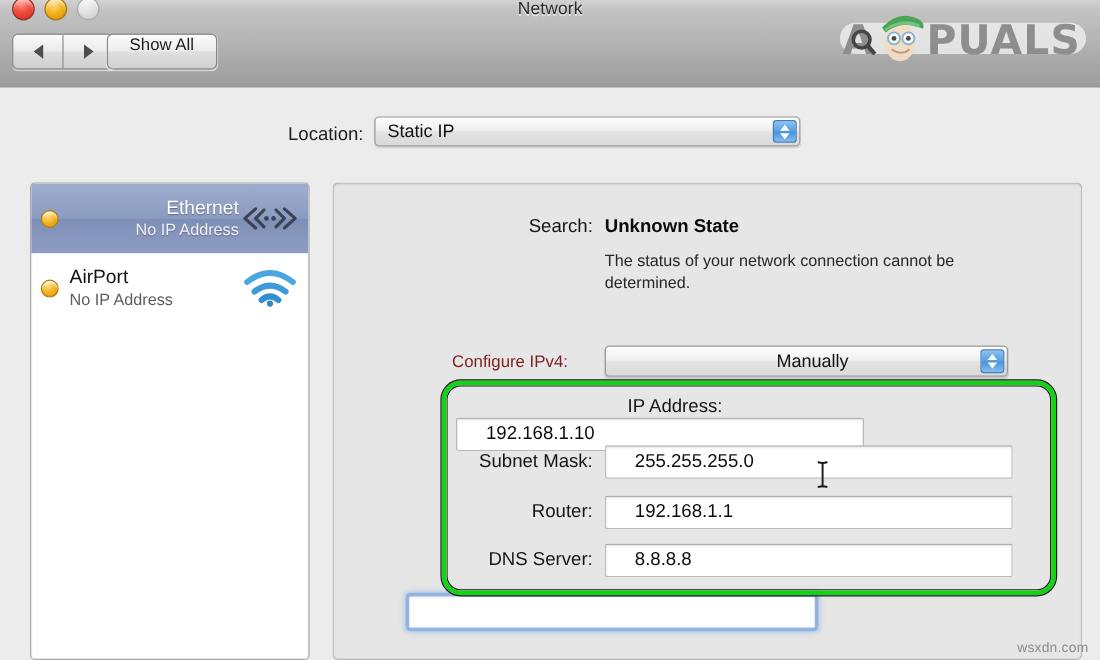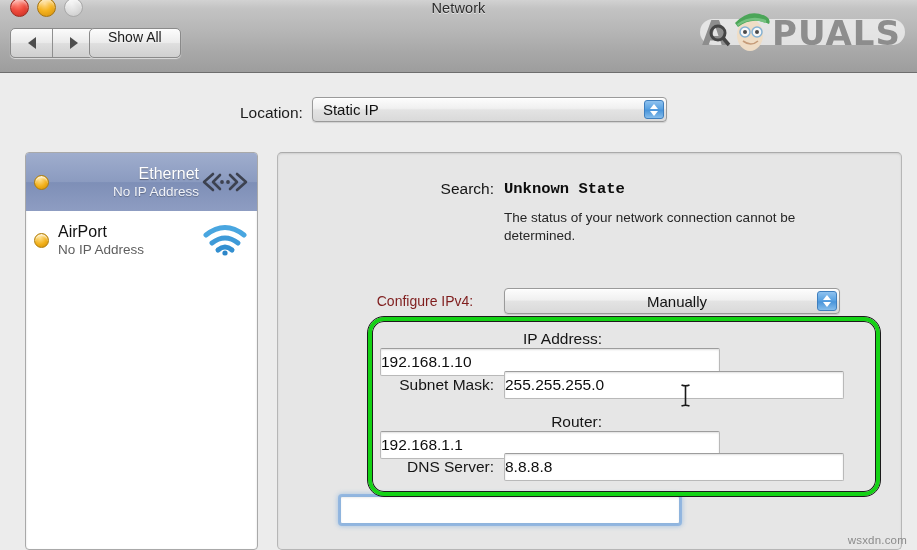"Unknown State" .status-value { font-family: Liberation Mono, monospace -> none }
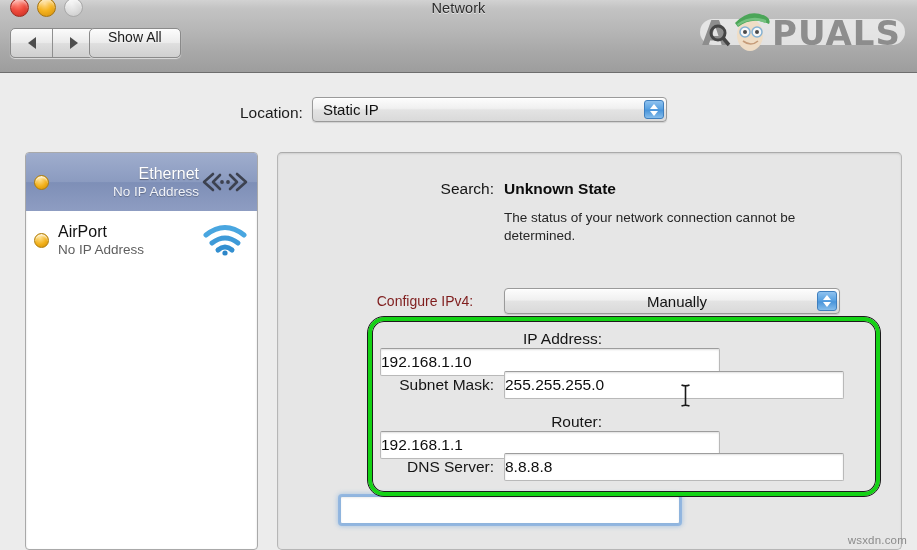"192.168.1.10" .tfield { padding-left: 0 -> 24px }
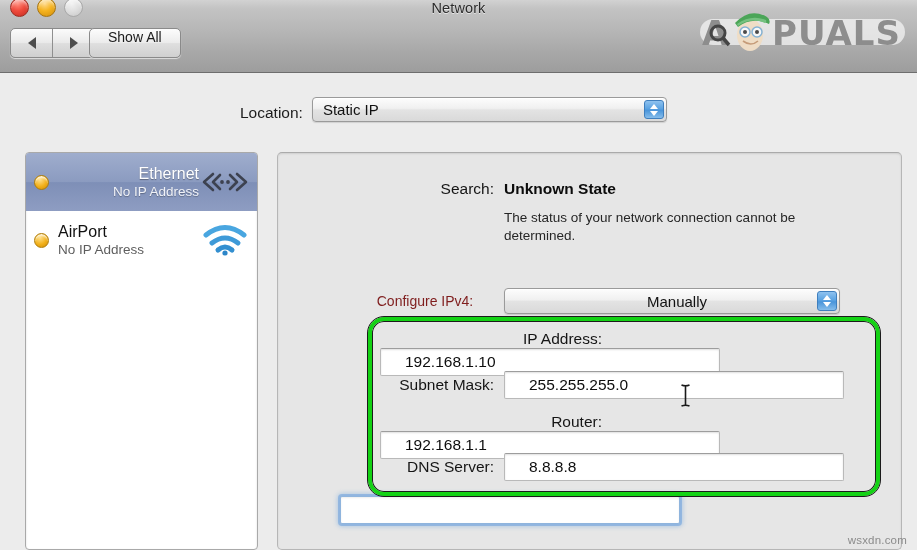"Router:" div.frow { flex-direction: column -> none }
